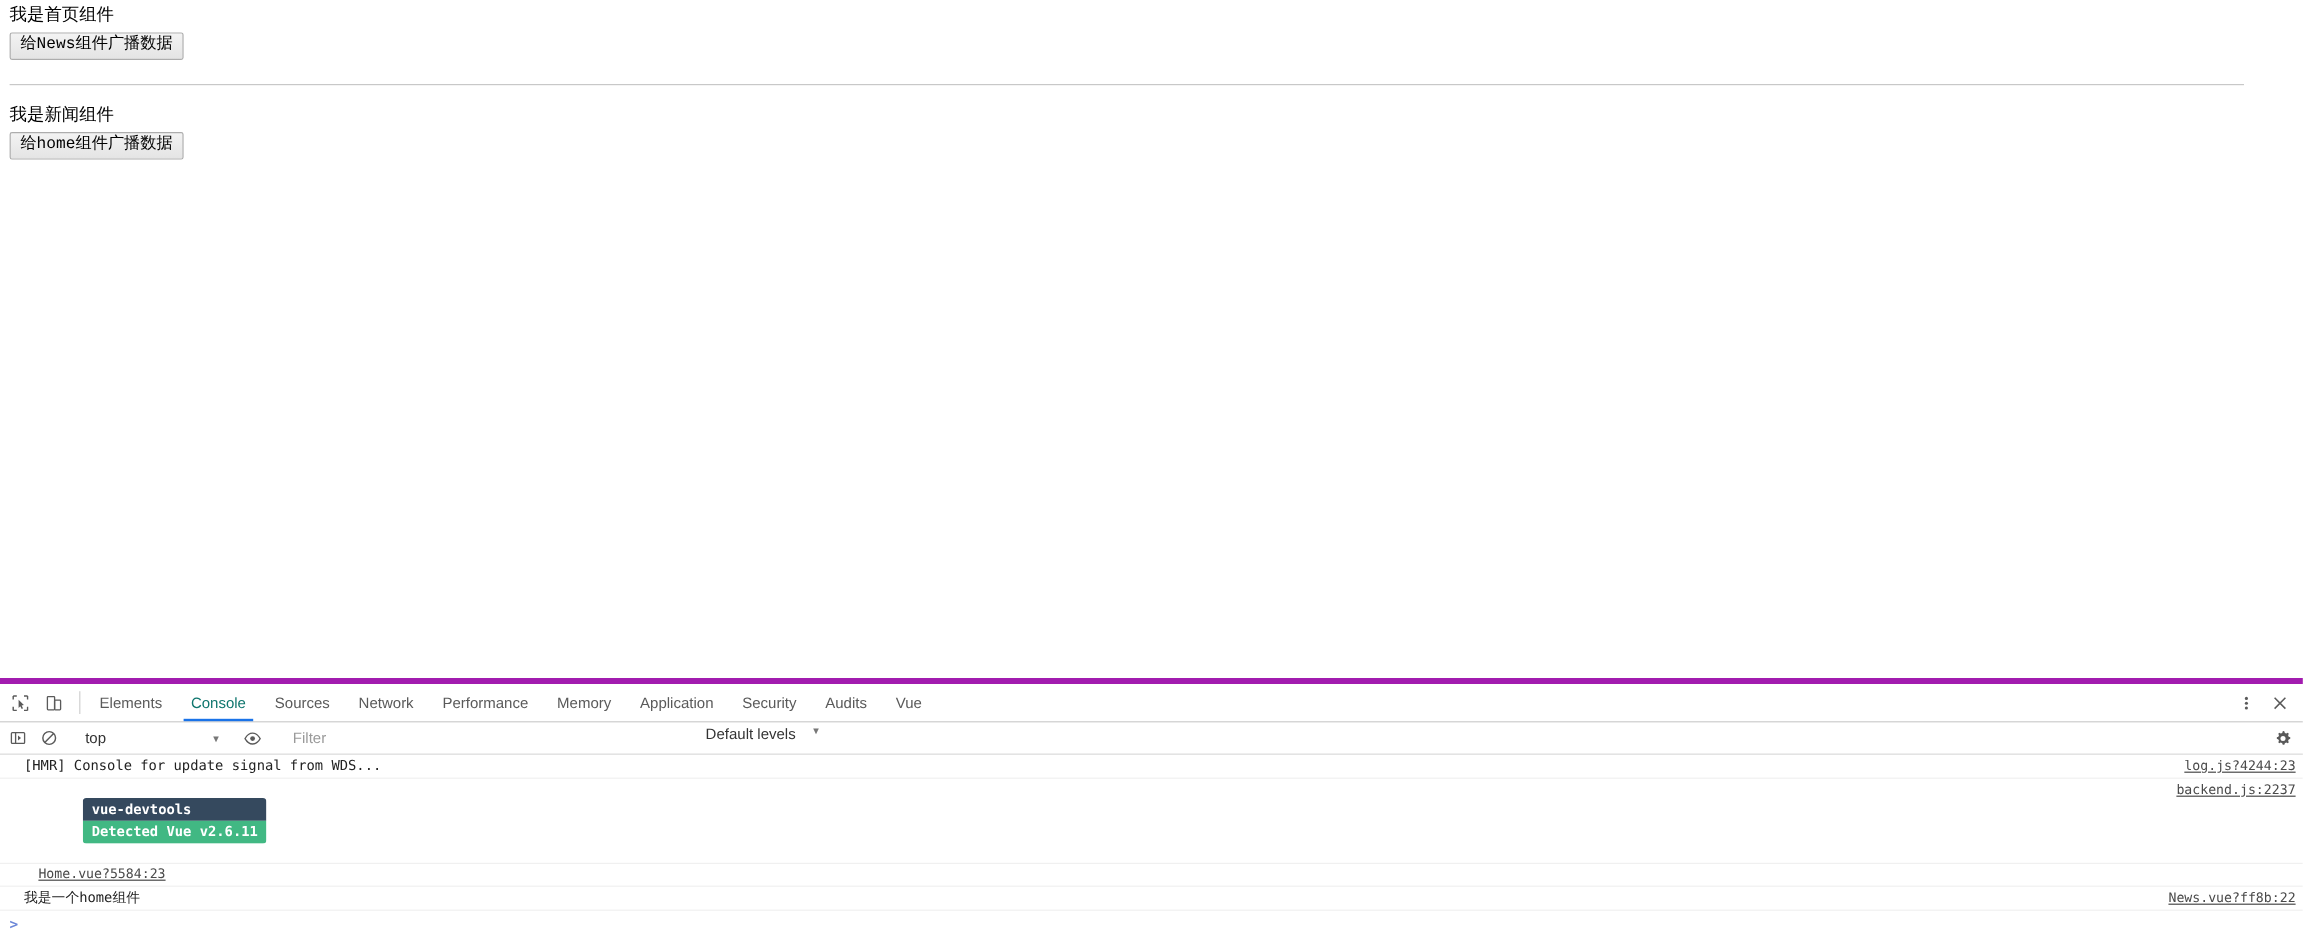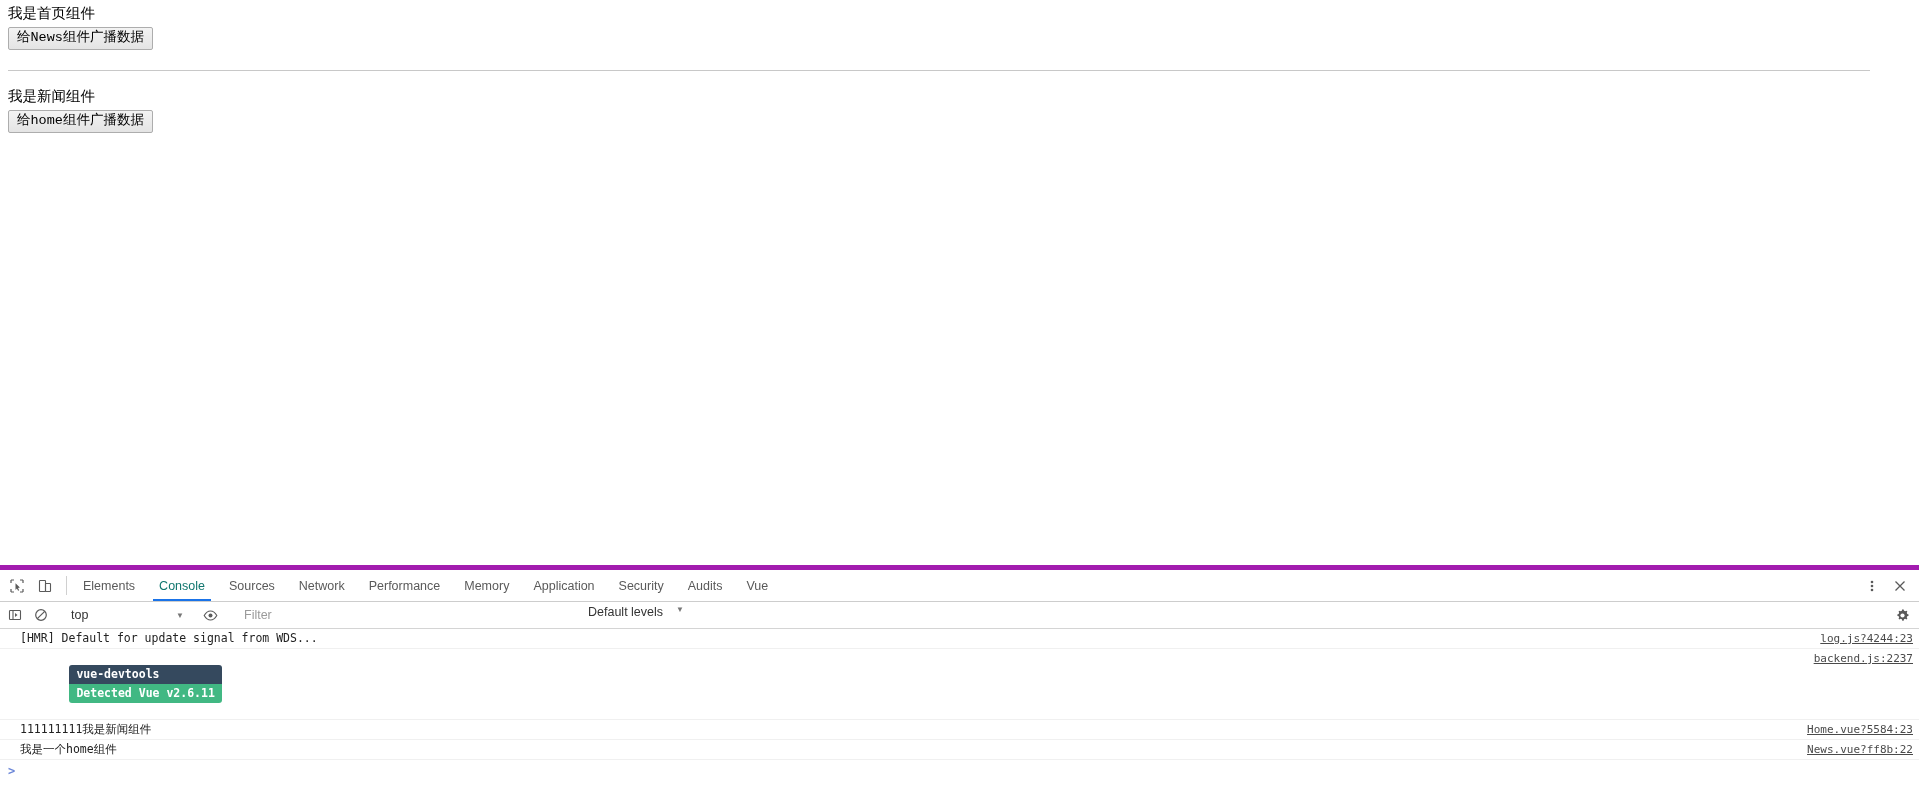"[HMR] Default for update signal" span.msg-text { text: Default -> Console }
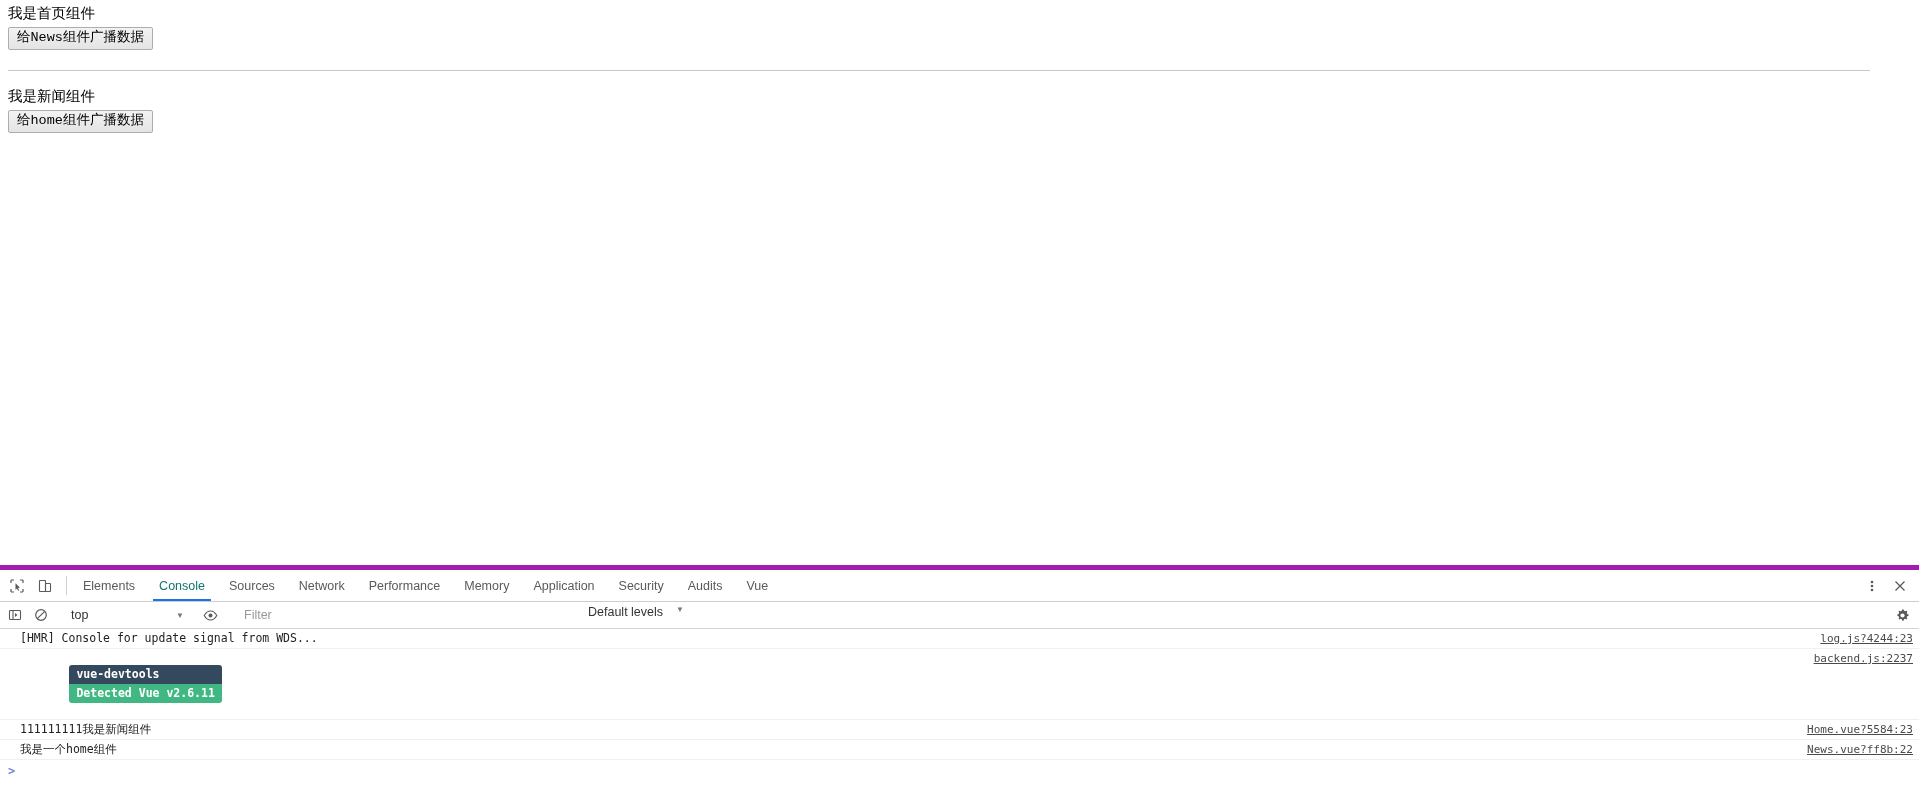"111111111我是新闻组件" span.msg-text { html: <span>111111111我是新闻组件</span> -> none }
